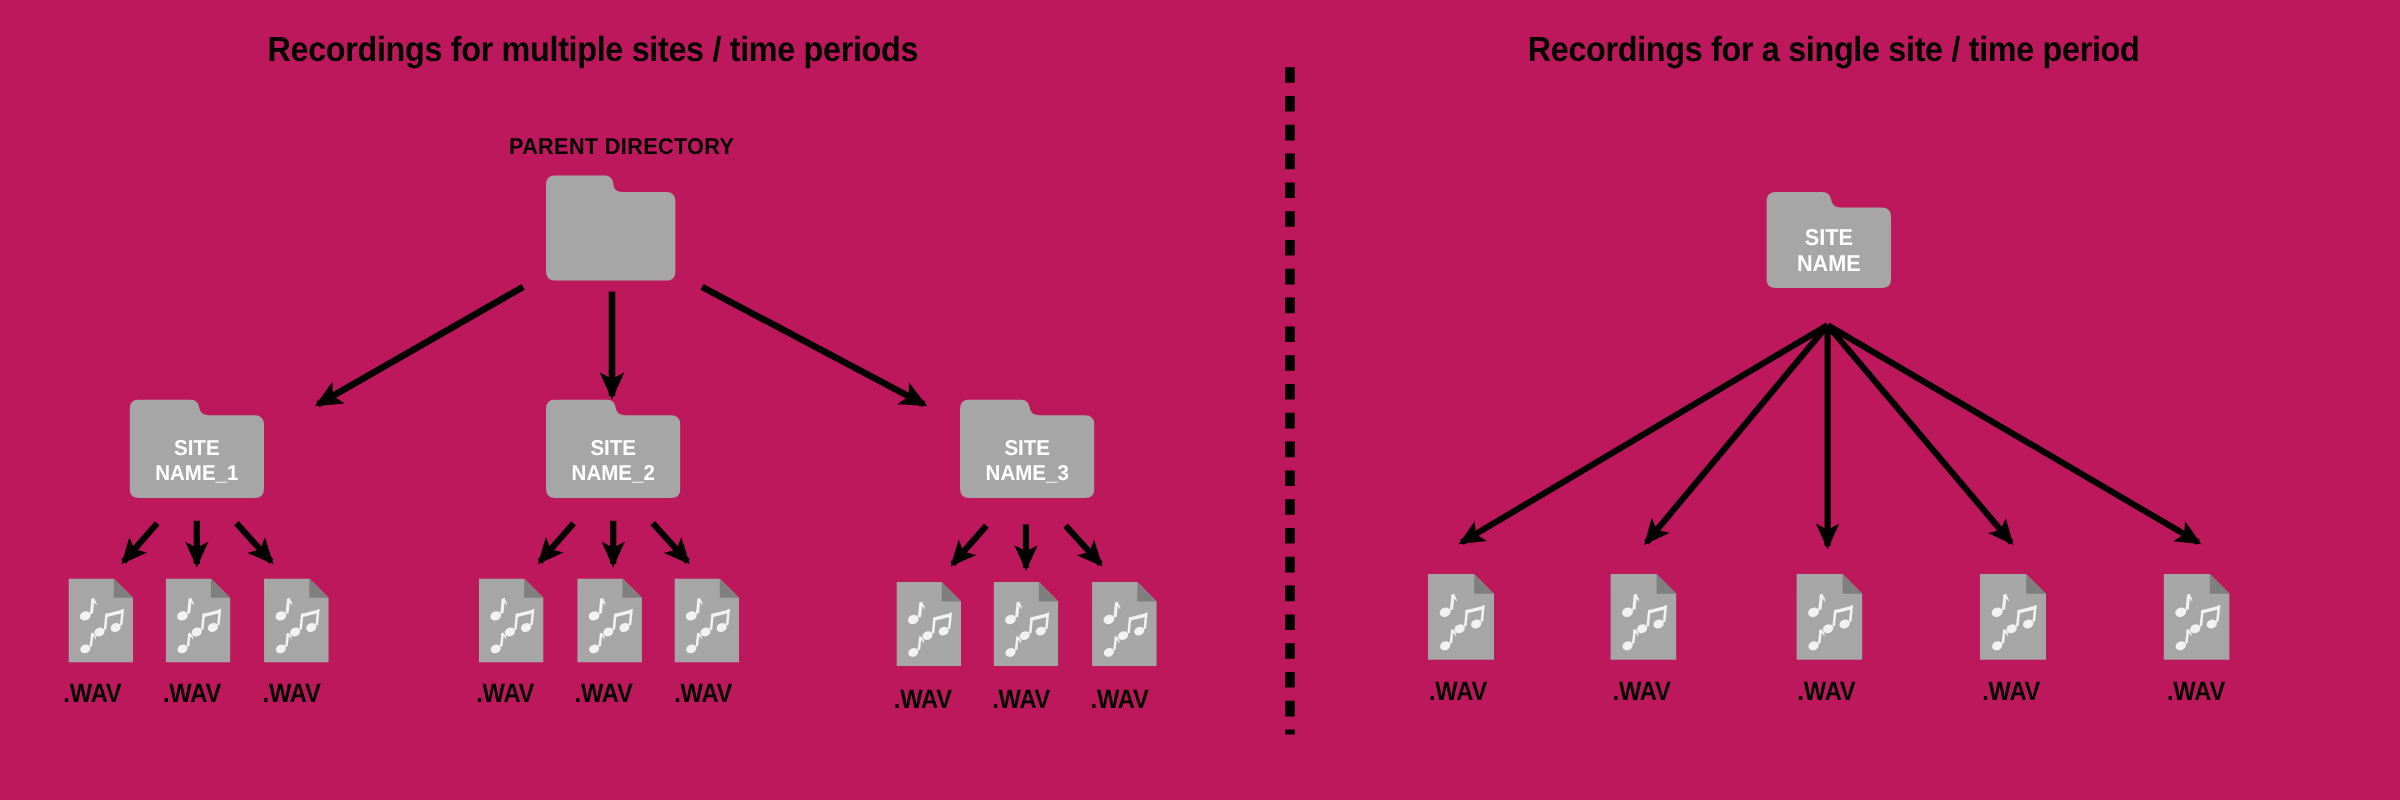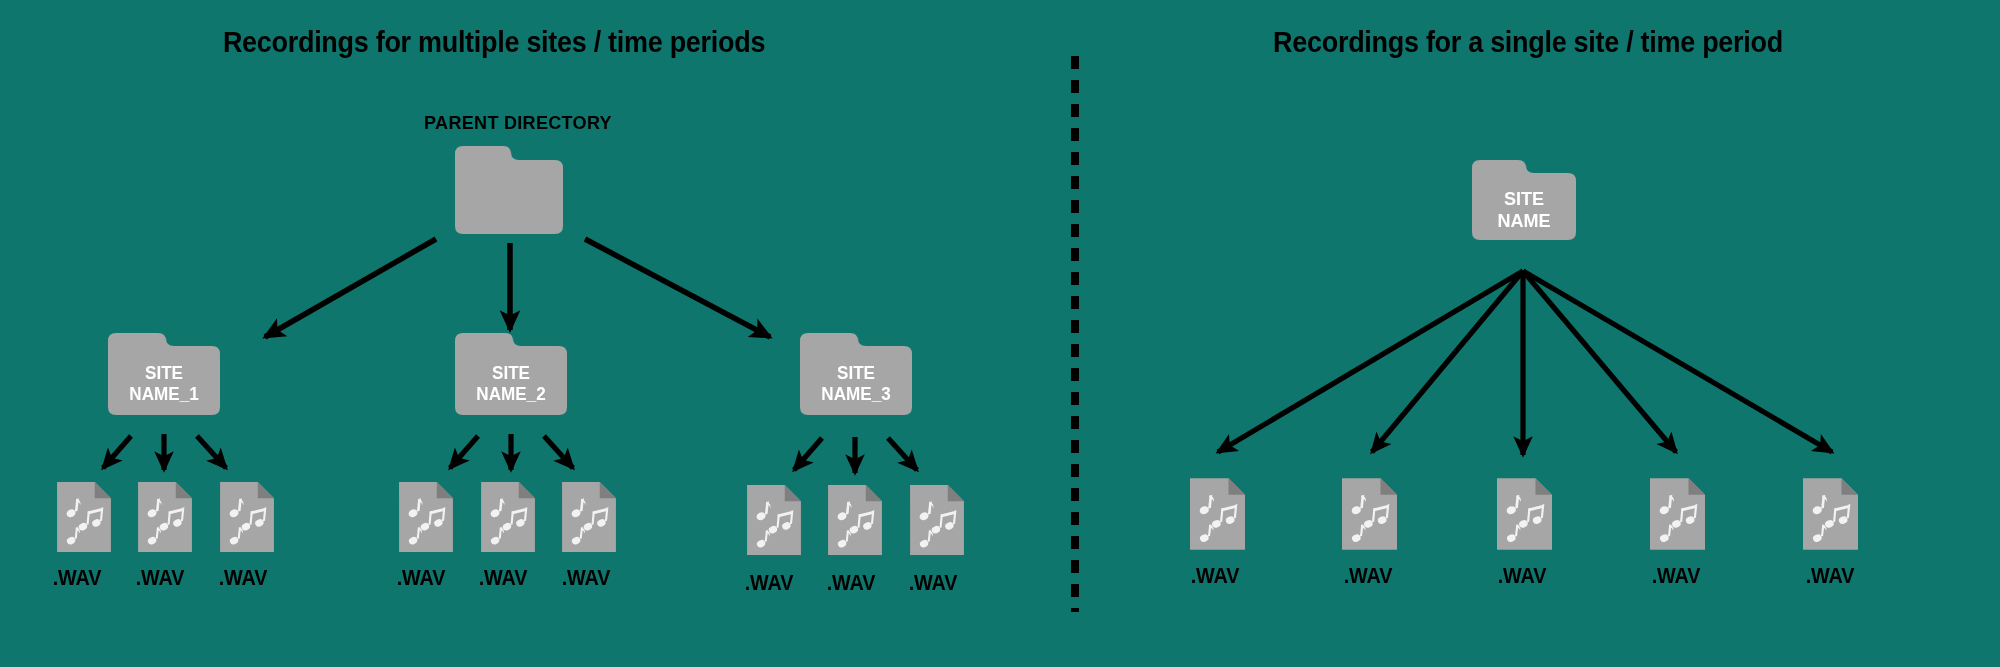"Recordings for multiple sites /" #canvas { background: #0f766e -> #be185d }
